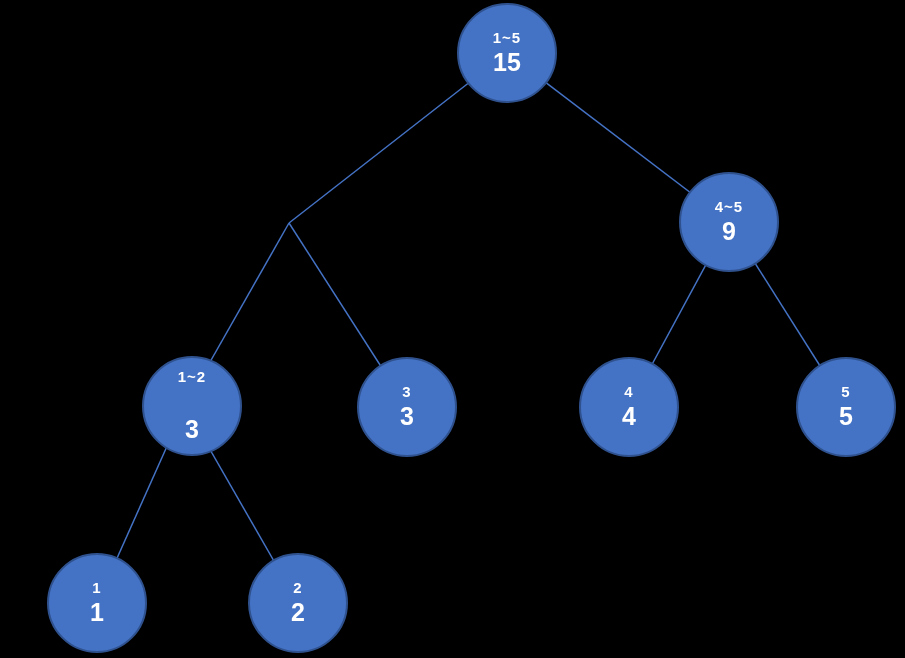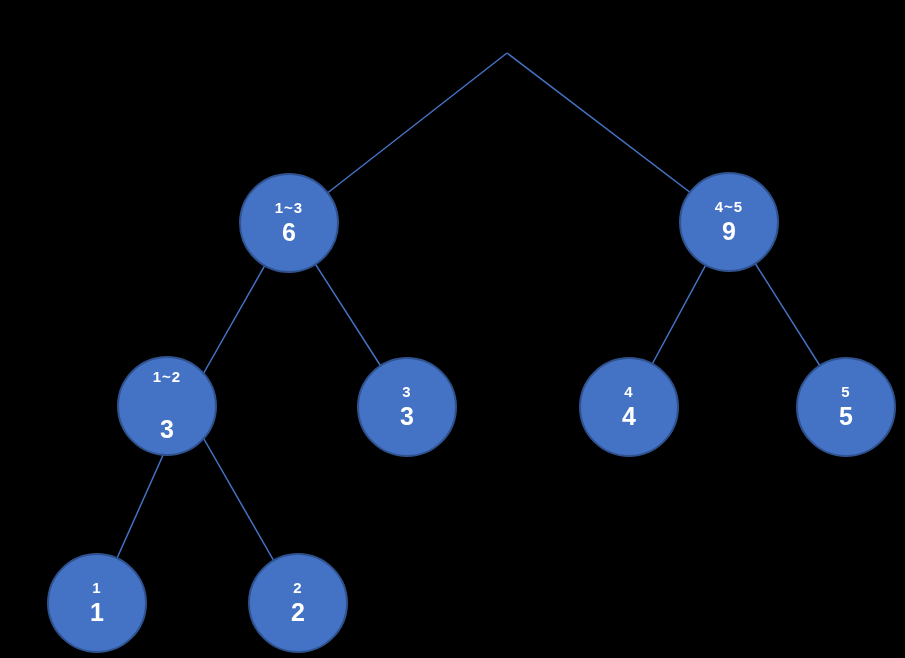"1~5" div.node { html: none -> <div> <span>1~5</span> <span>15</span> </div> }
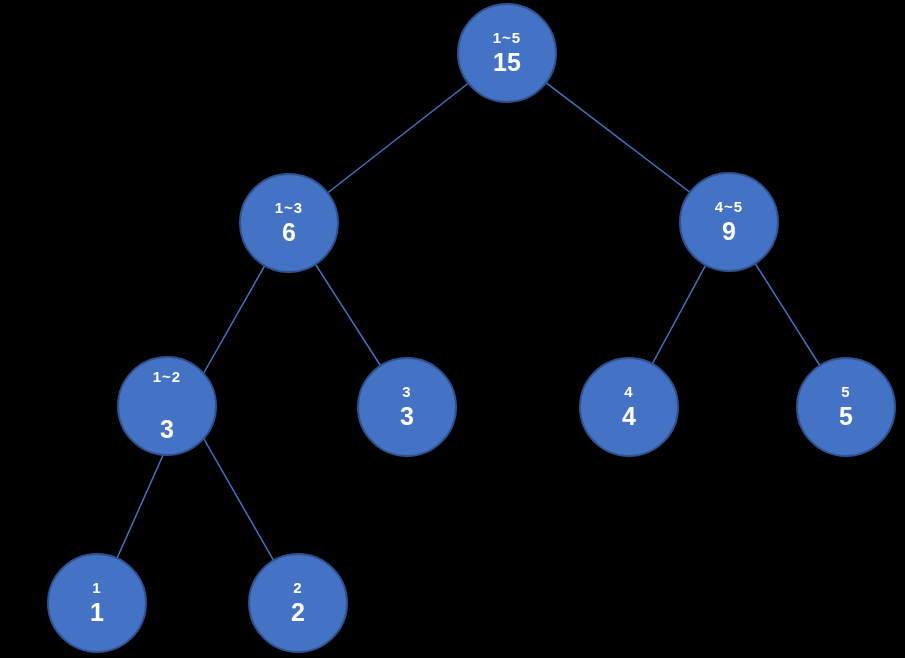"1~3" div.node { html: <div> <span>1~3</span> <span>6</span> </div> -> none }
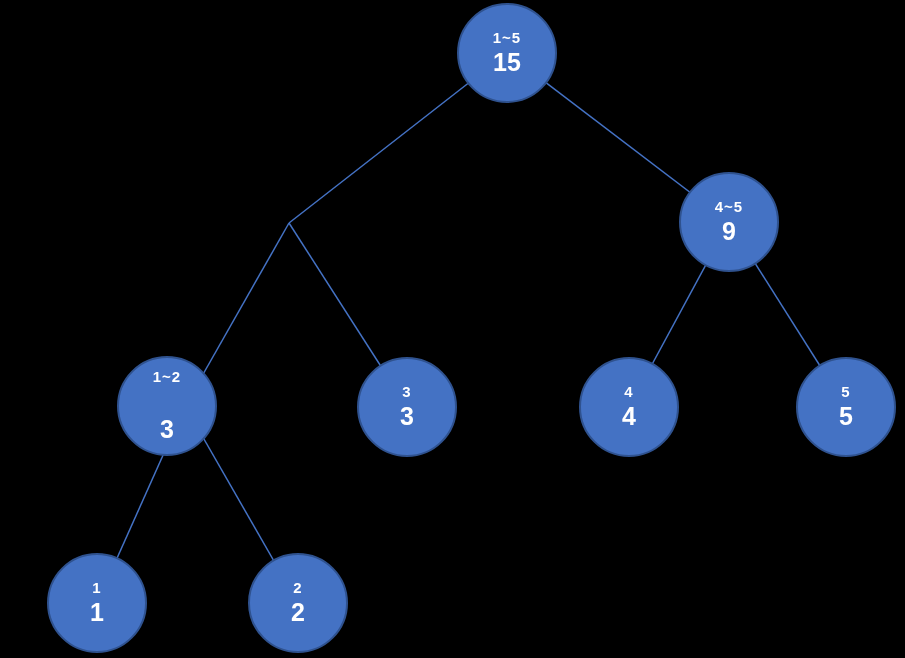"1~2" div.node { left: 117px -> 142px }
